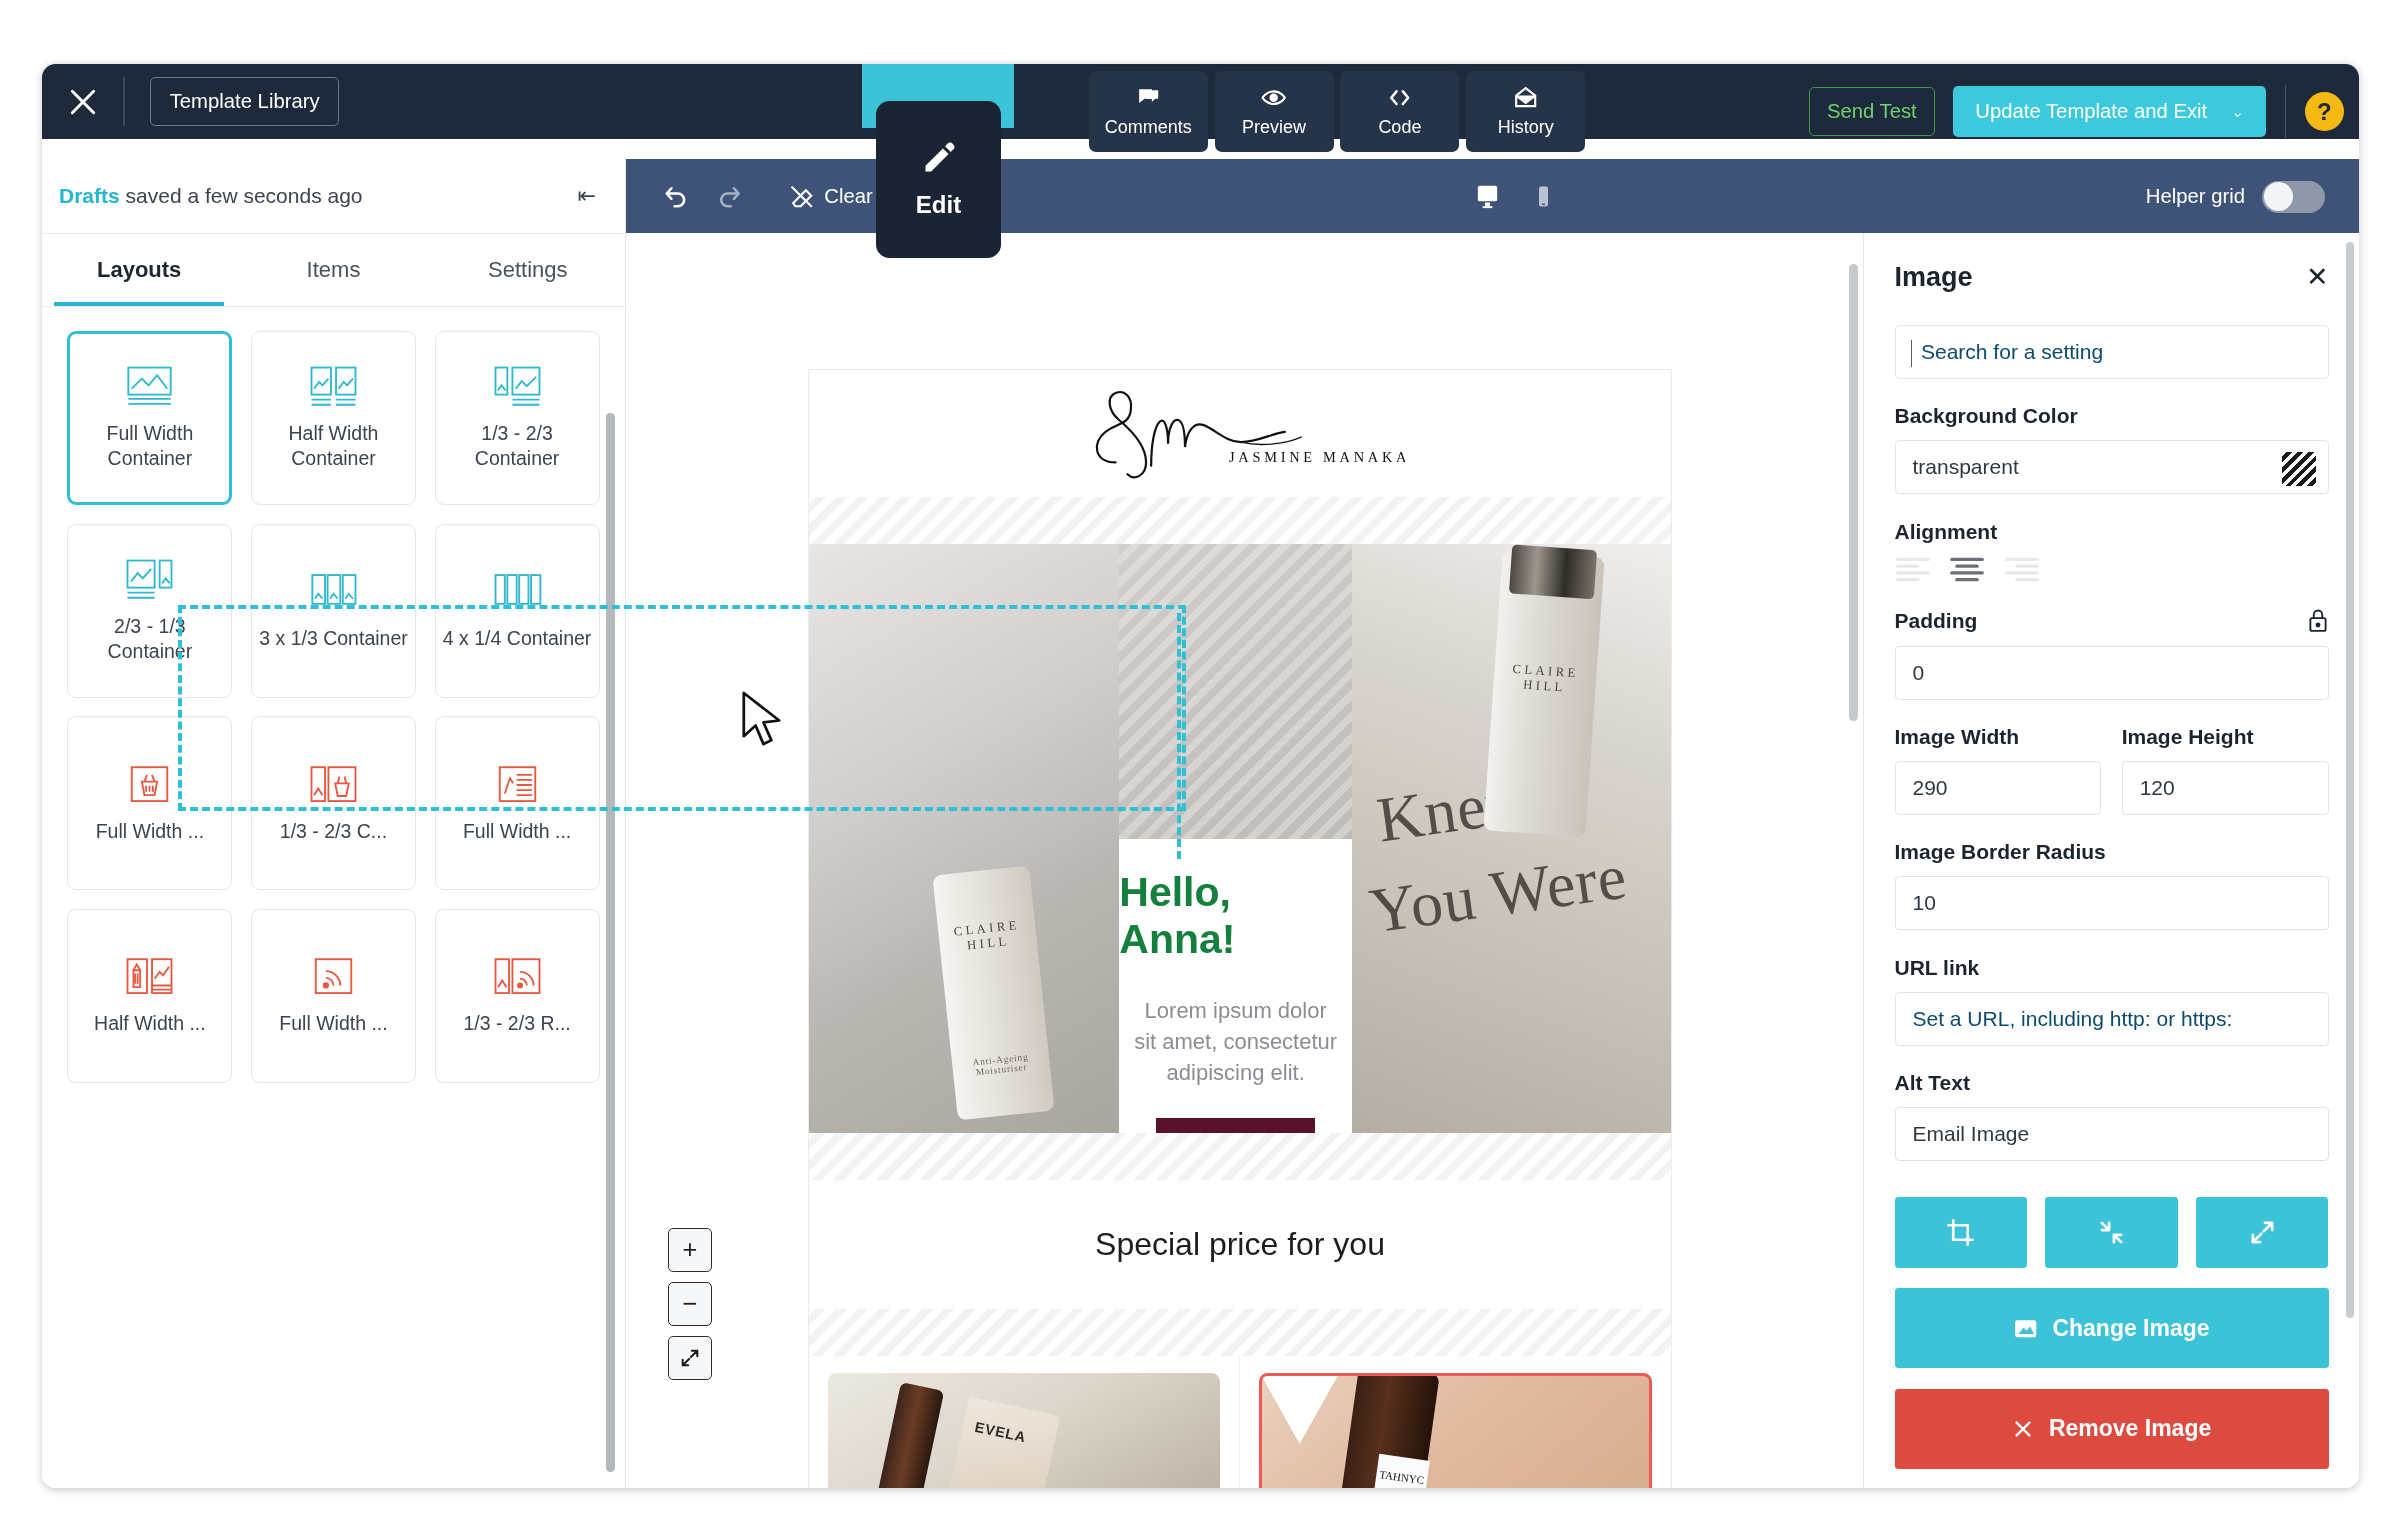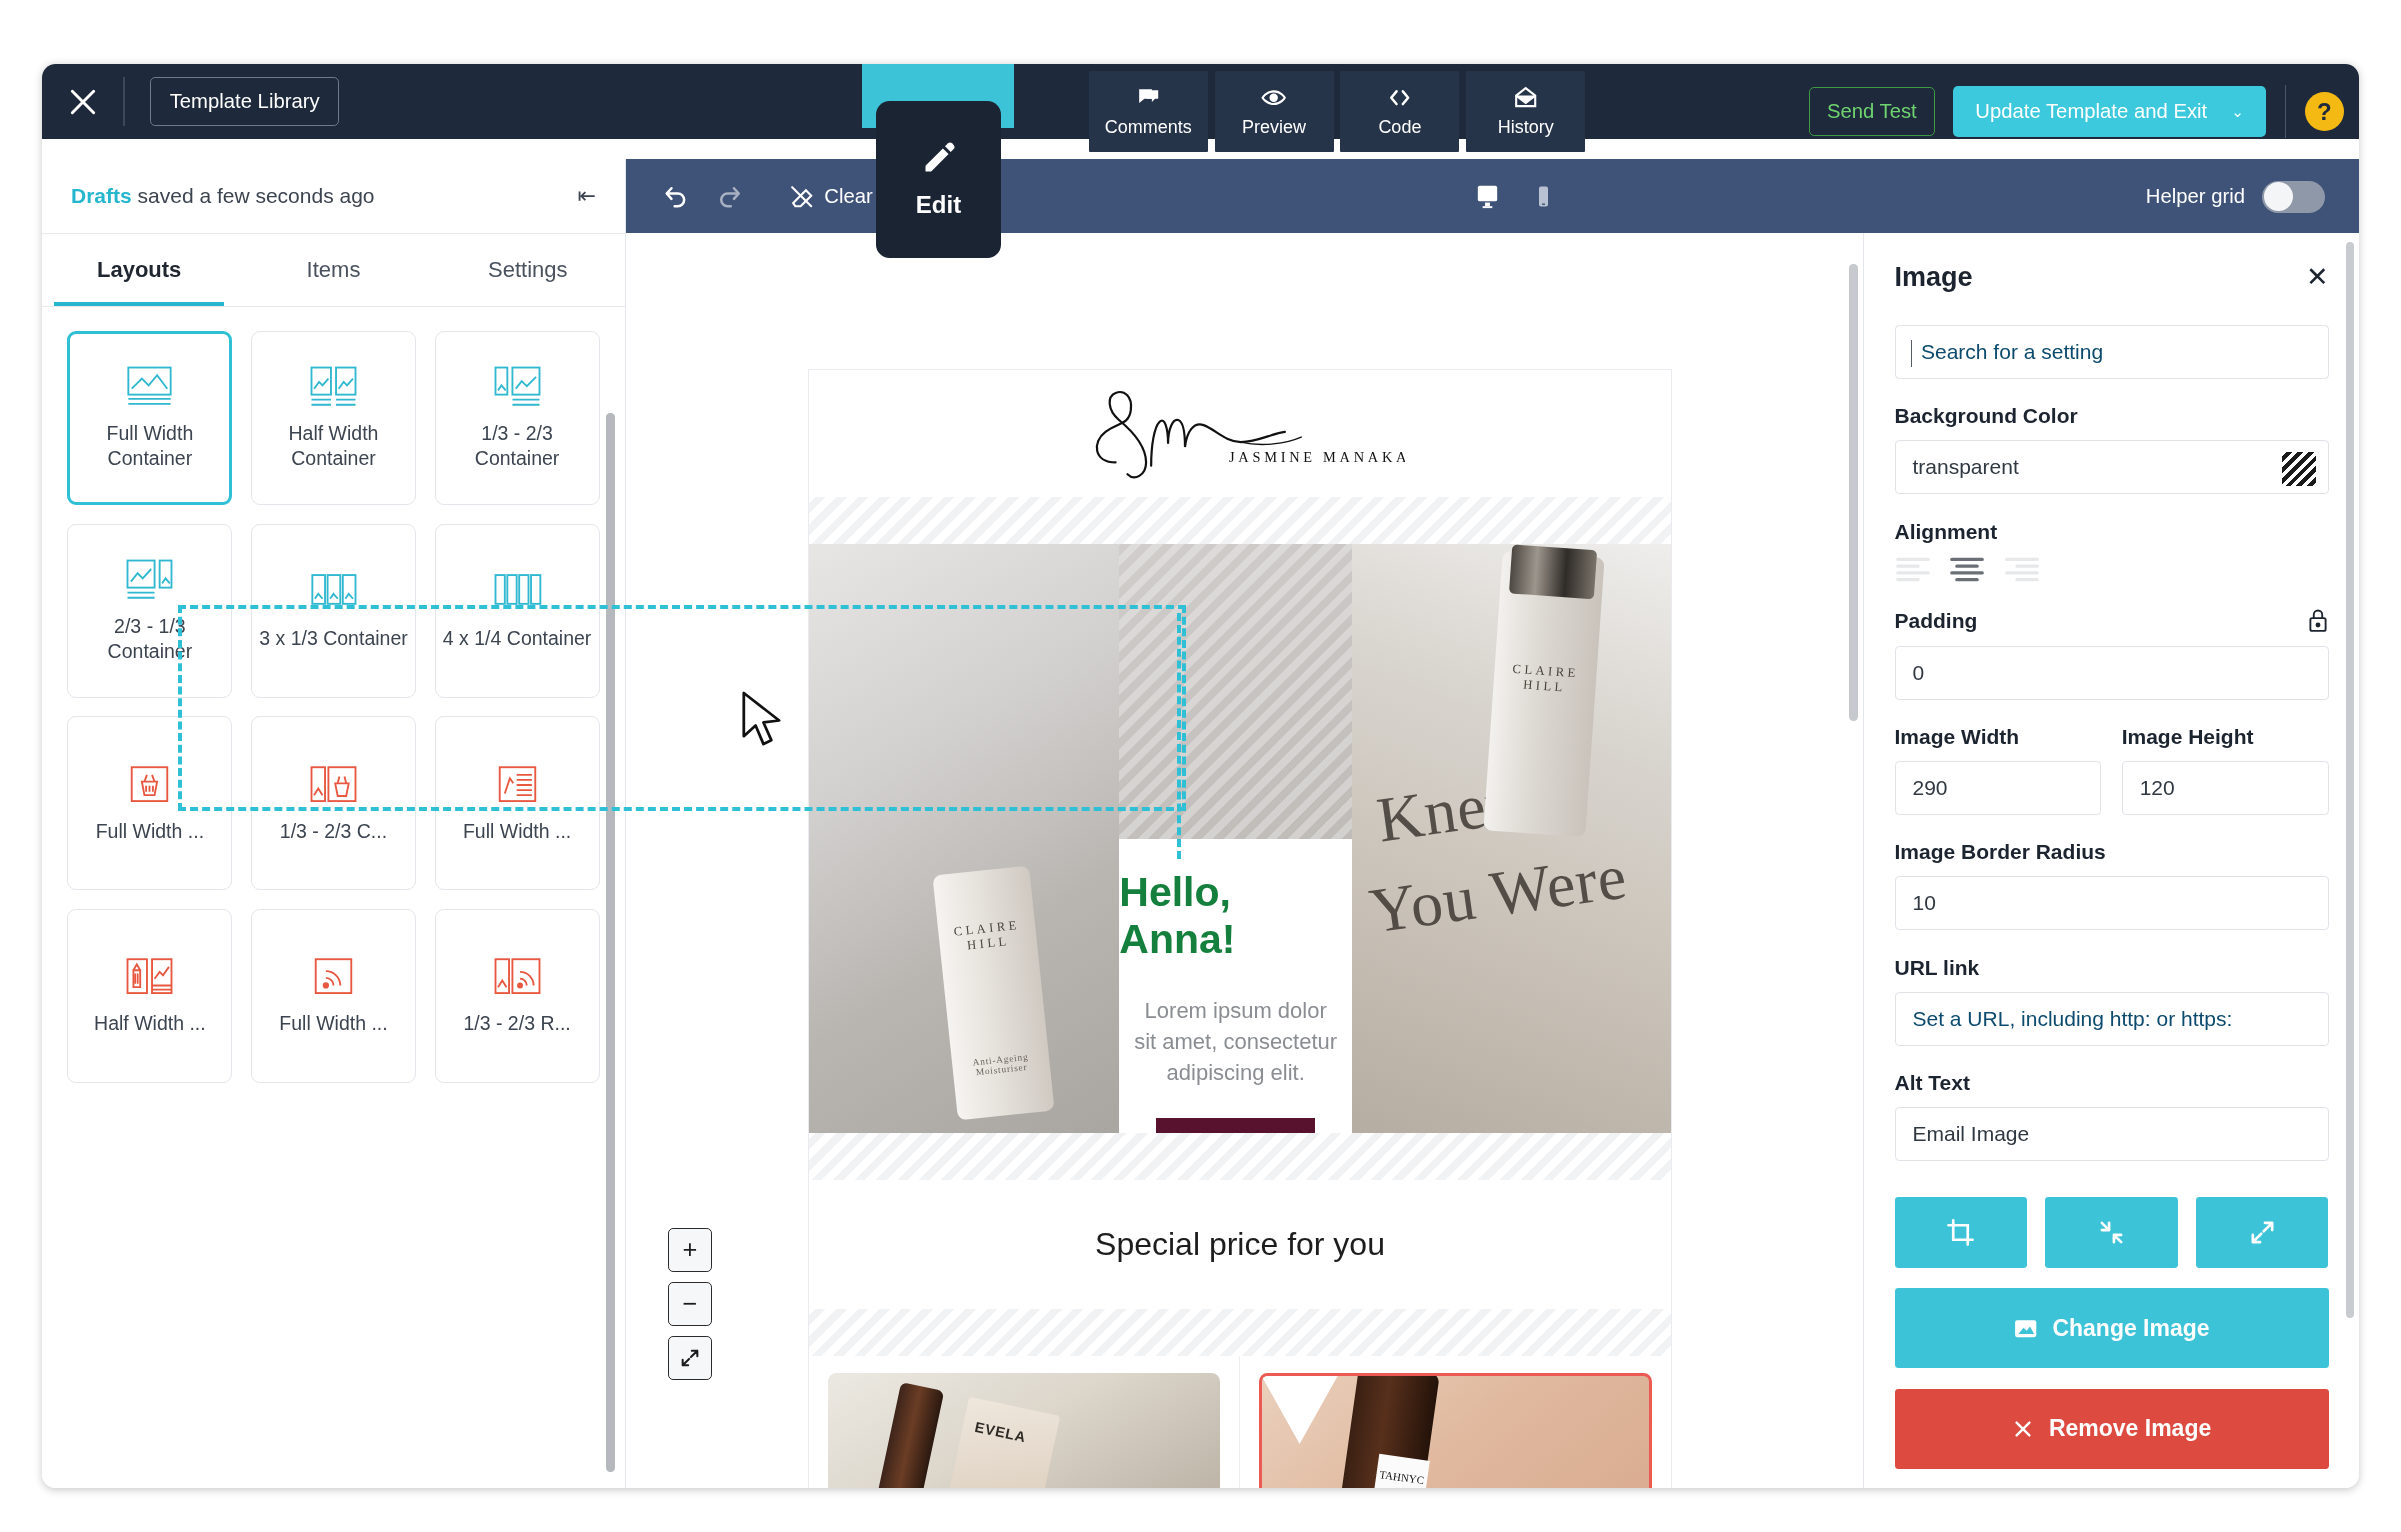"Comments" .tool-btn { border-radius: 1px -> 7px }
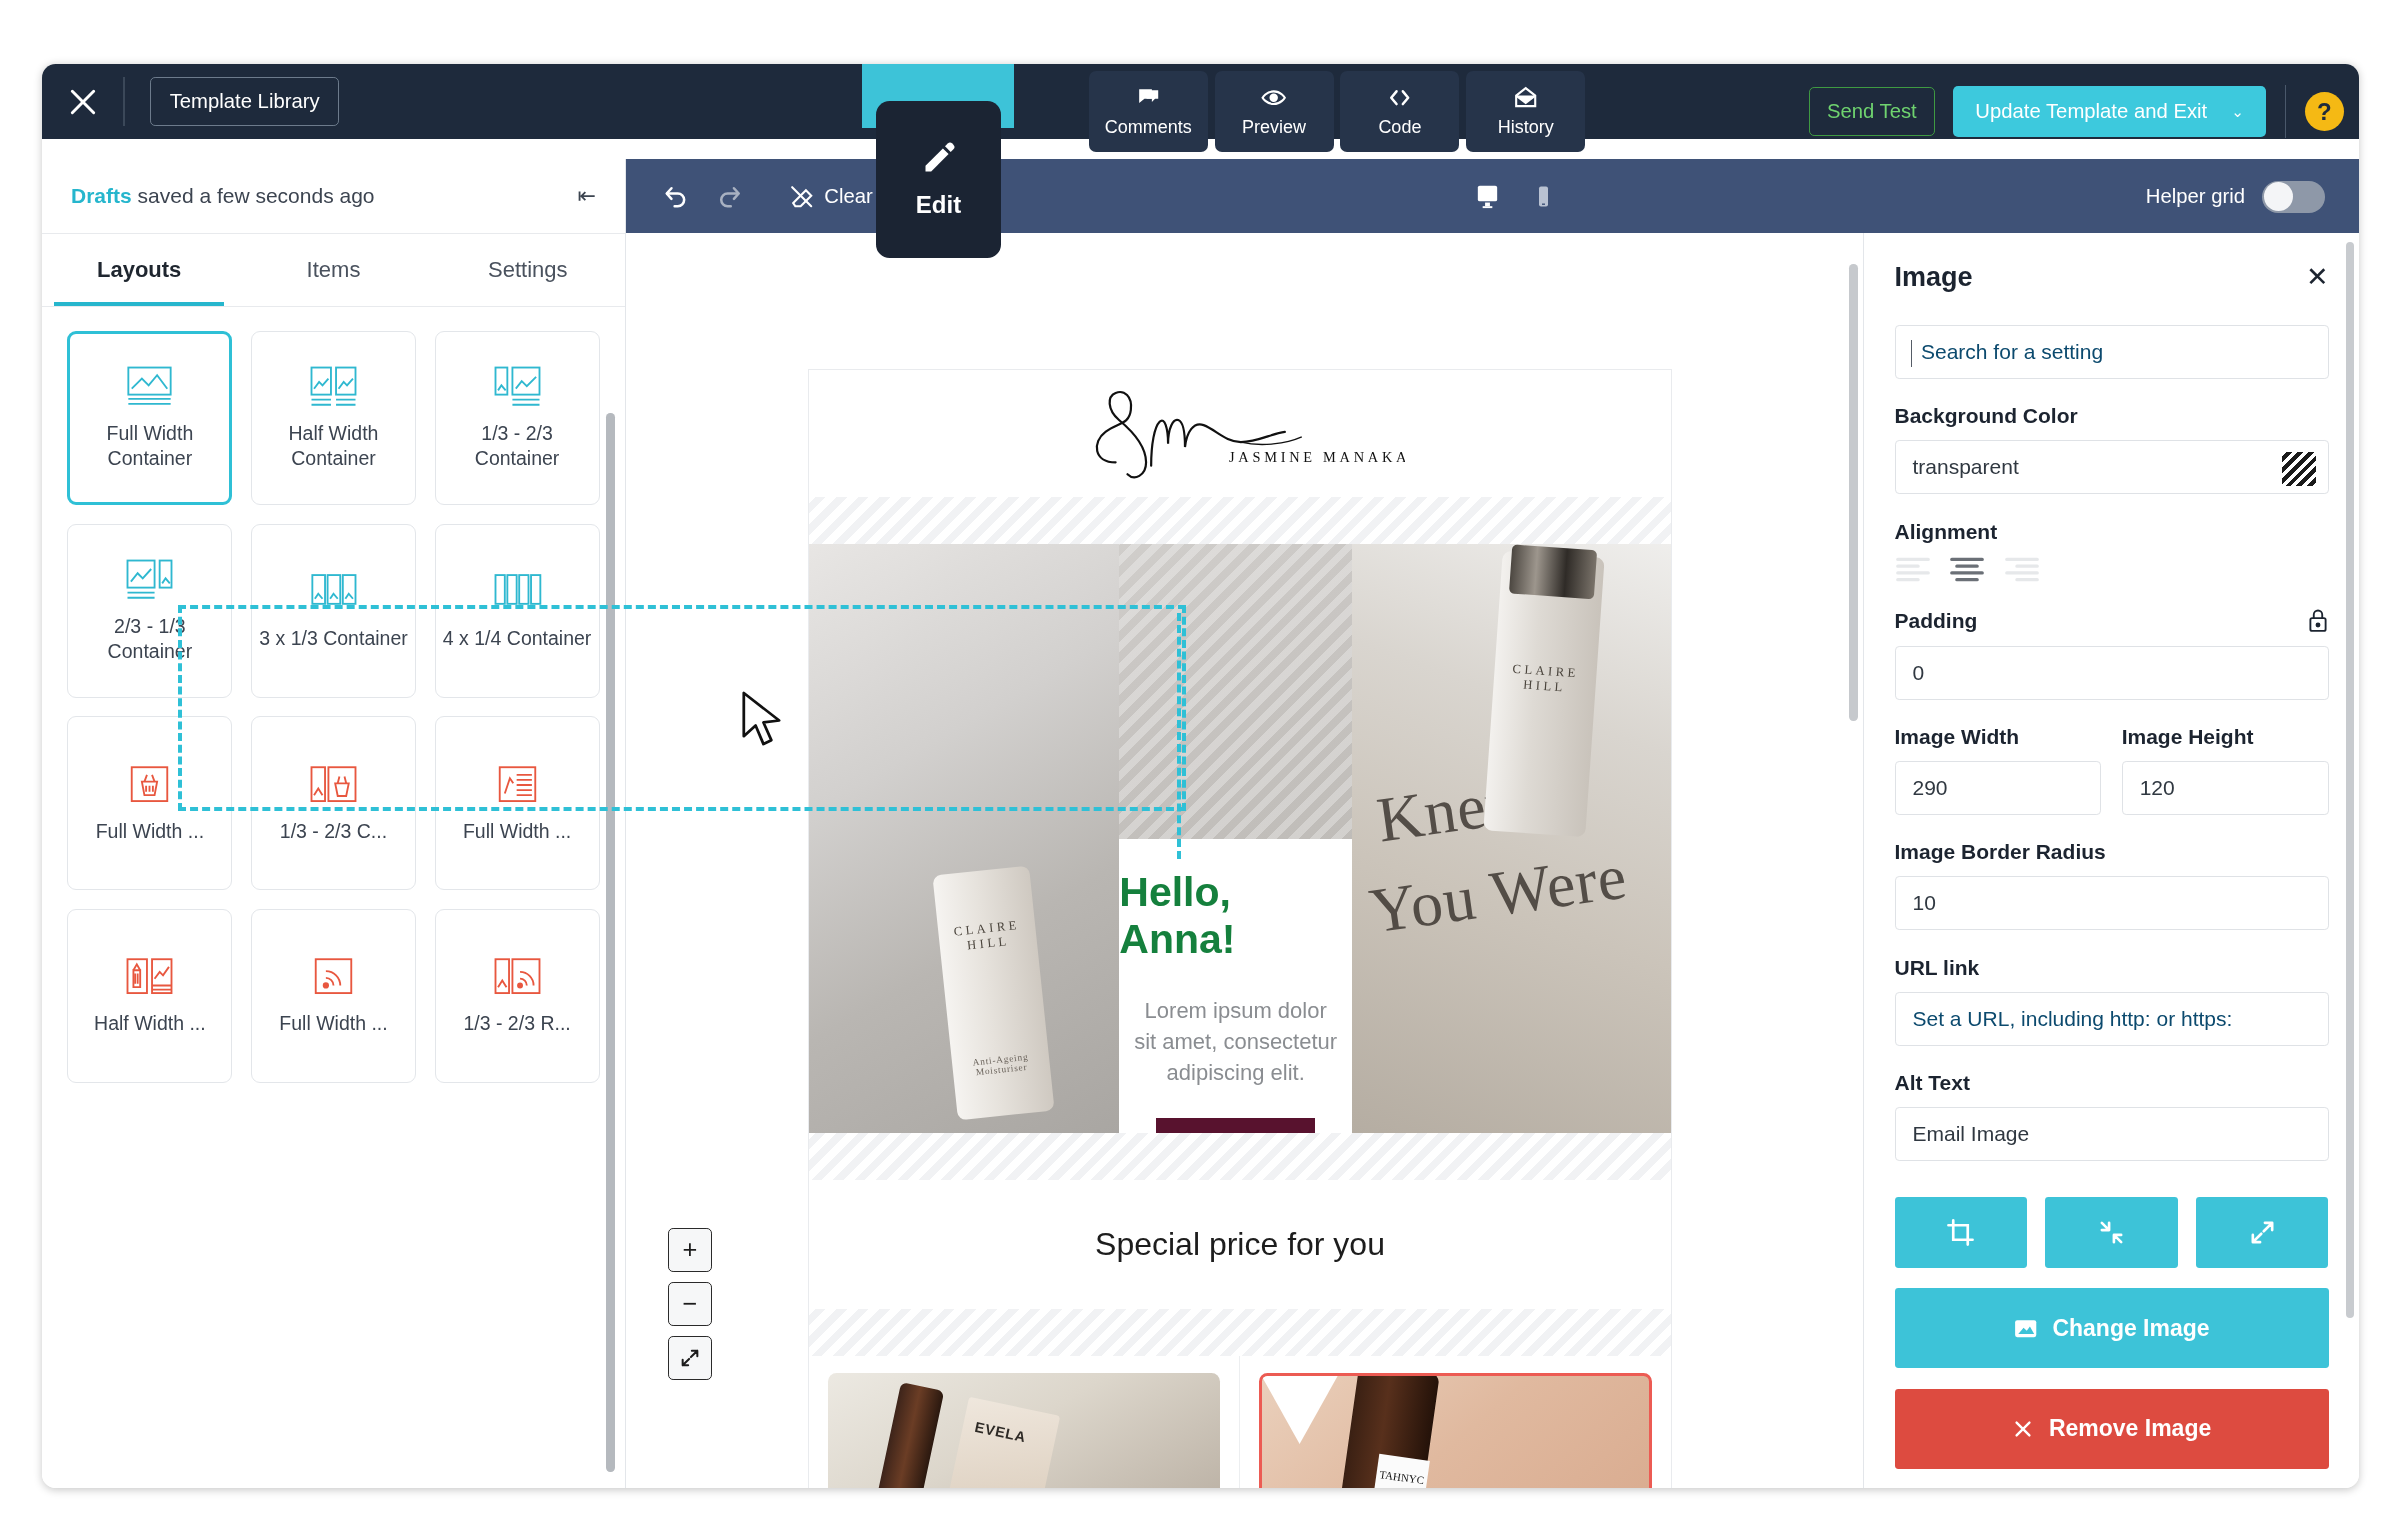"Drafts saved a few seconds" #sidebar-status { padding: 0 29px 0 29px -> 0 29px 0 17px }
